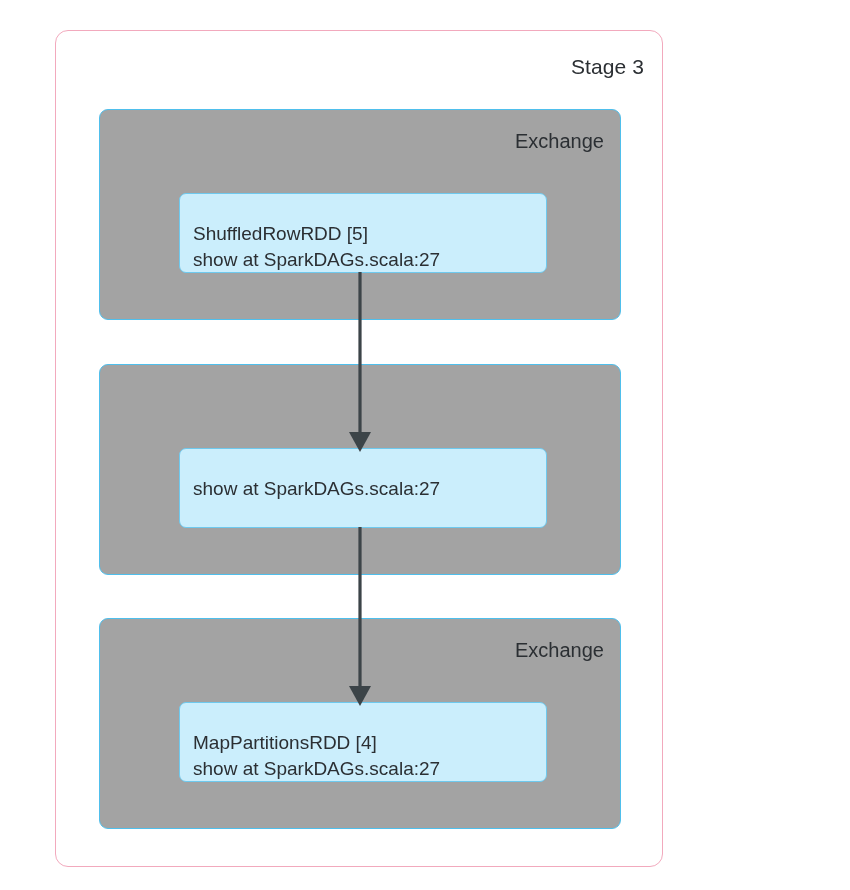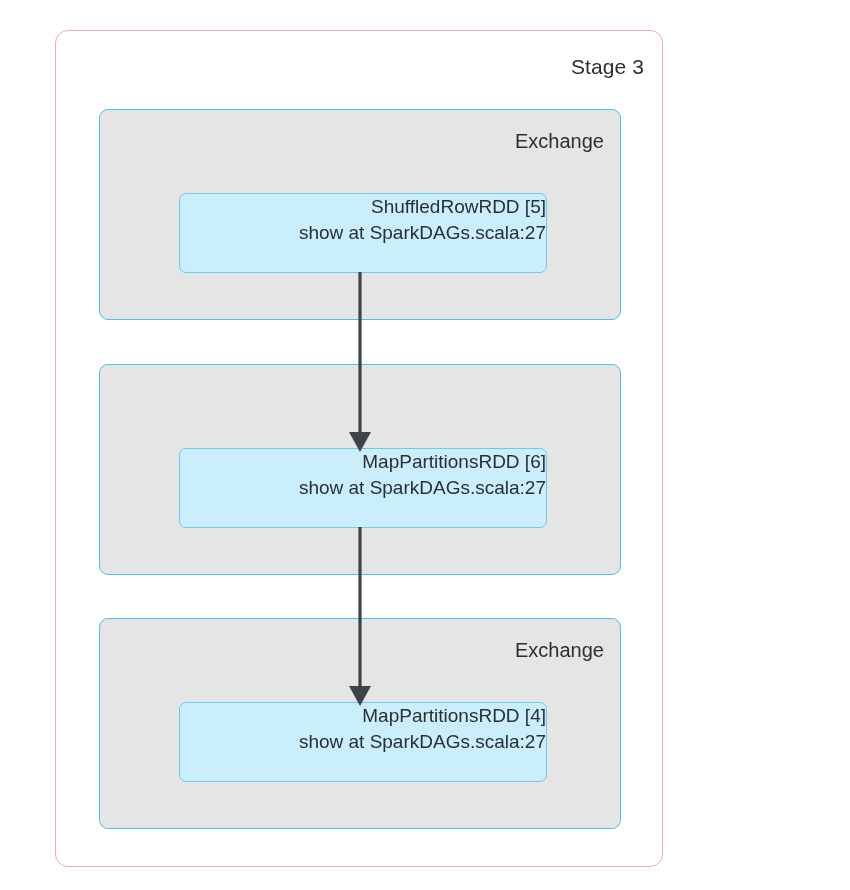"Stage 3" .stage-container { text-align: right -> none }
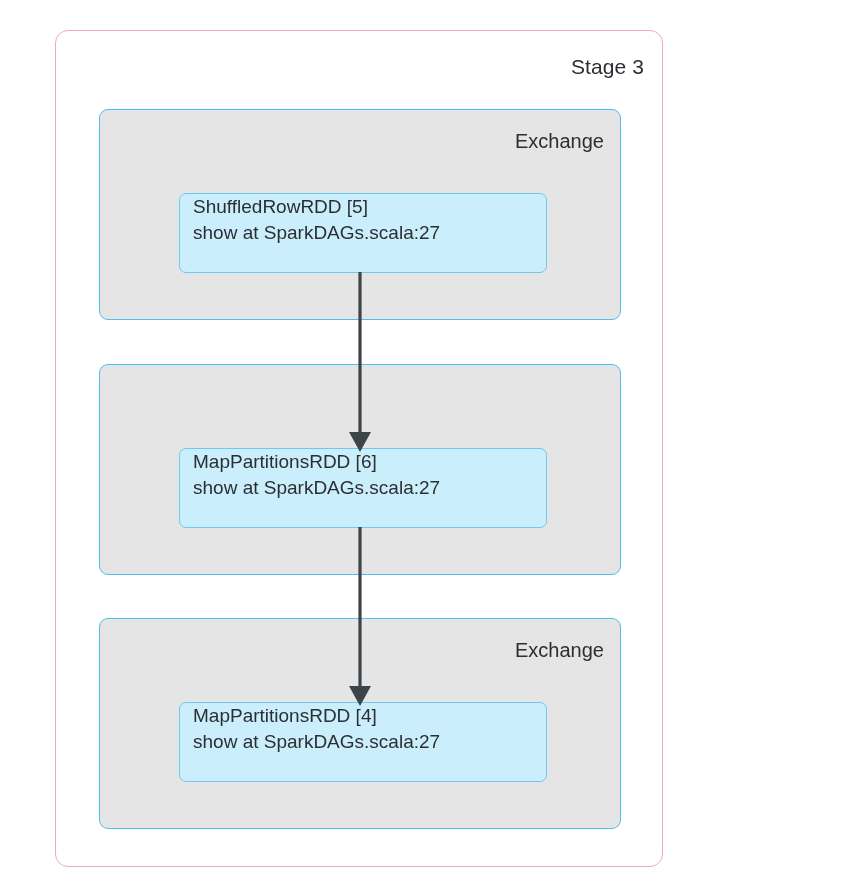"Exchange" .op-box { background: #e5e5e5 -> #a3a3a3 }
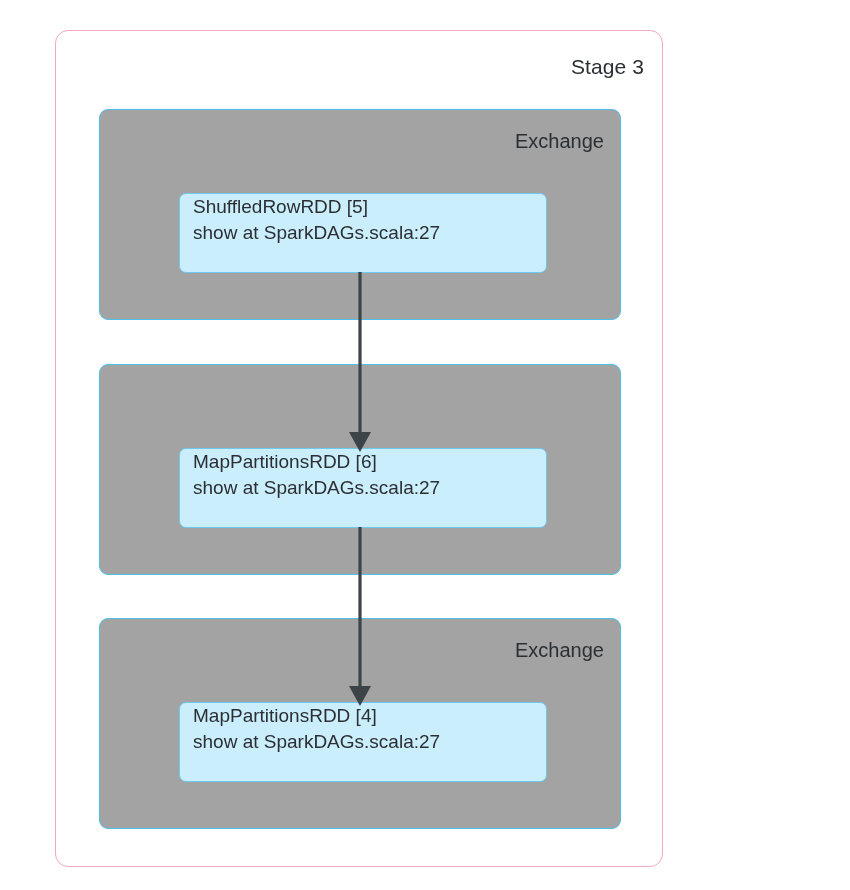"ShuffledRowRDD [5]" .rdd-box { padding: 0 0 0 13px -> 27px 0 0 13px }
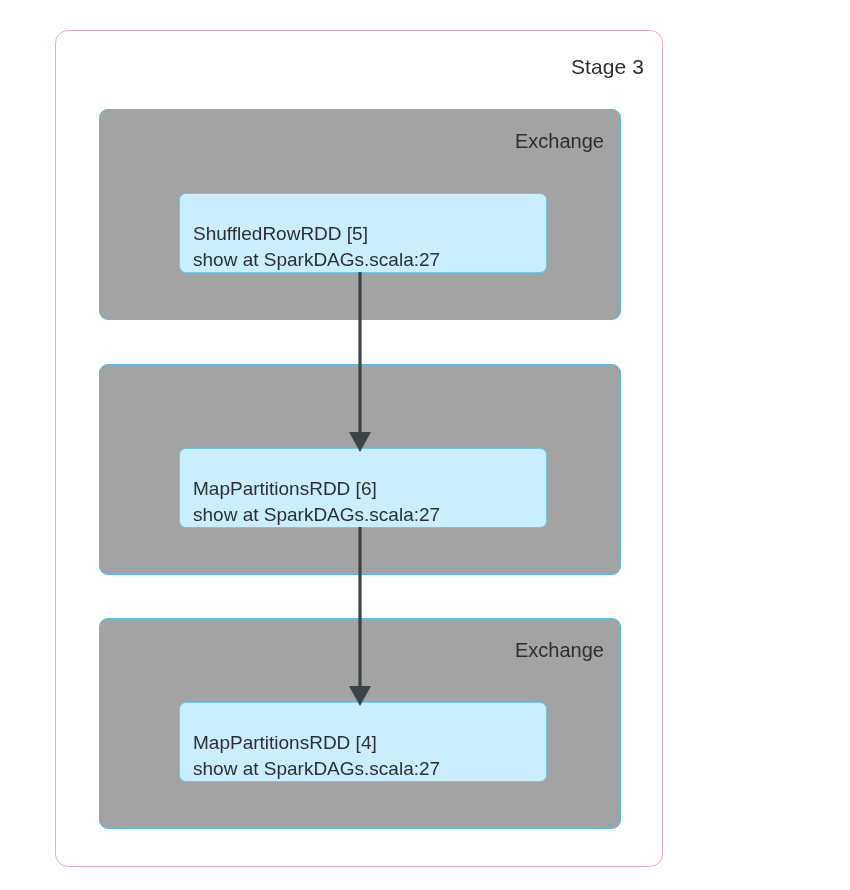"MapPartitionsRDD [6]" div.rdd-line { html: <div>MapPartitionsRDD [6]</div> -> none }
